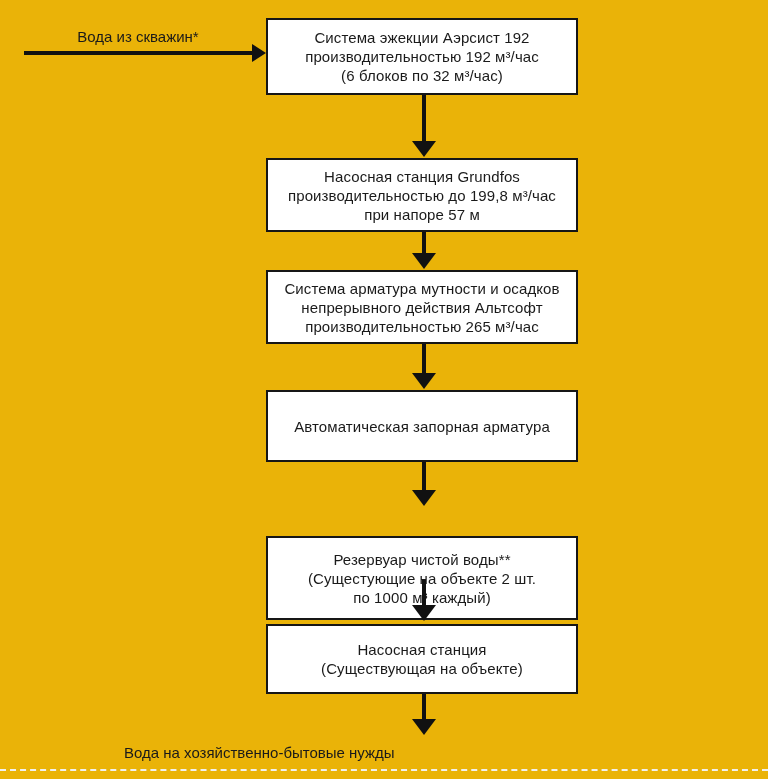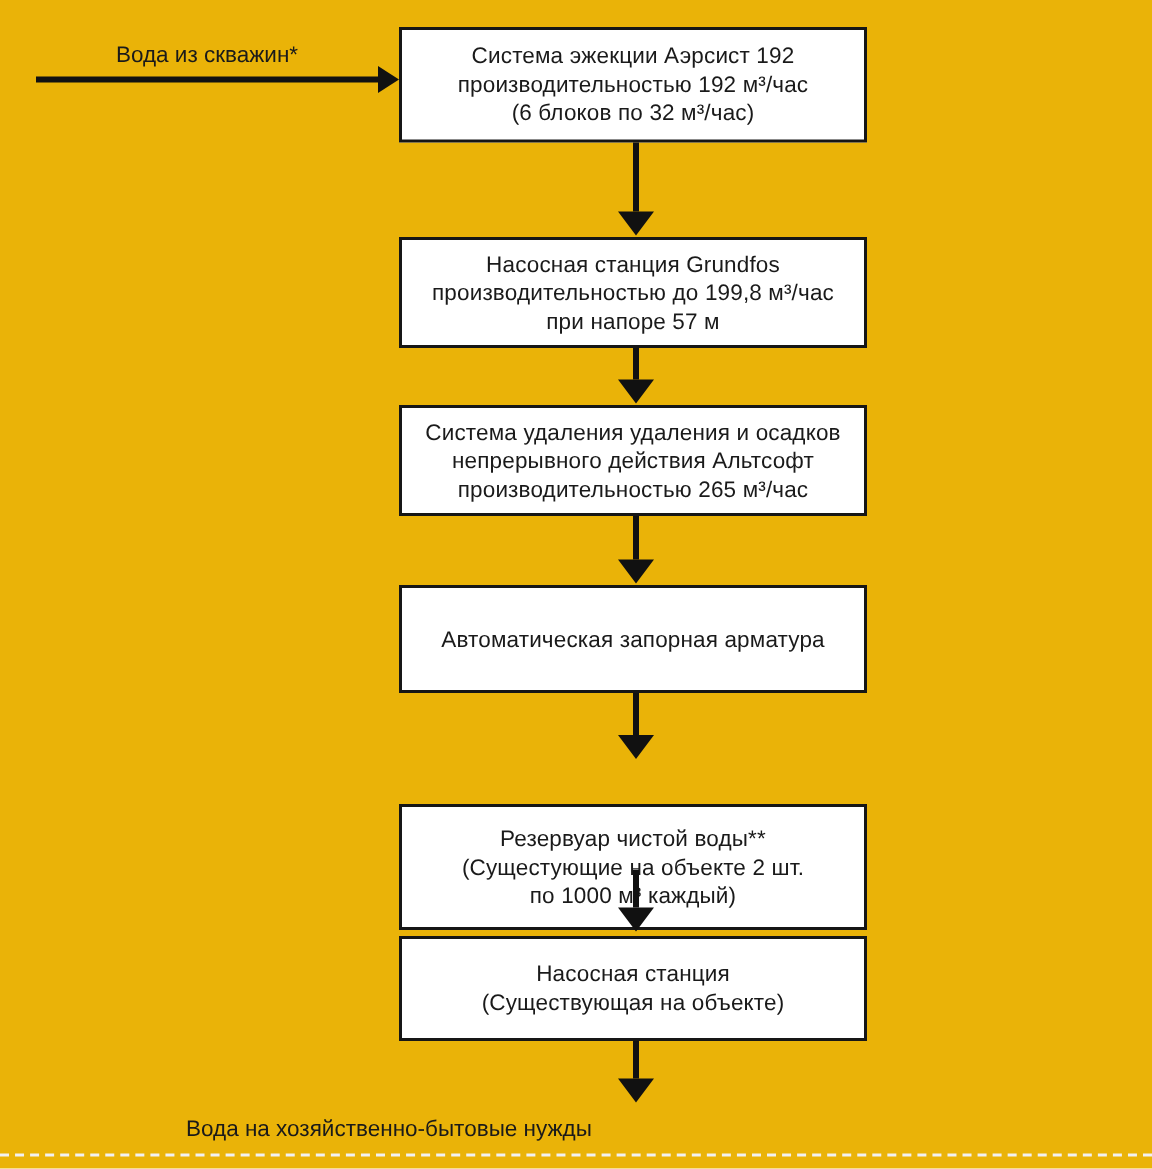"Система удаления удаления и осадков" span.line { text: удаления удаления -> арматура мутности }
